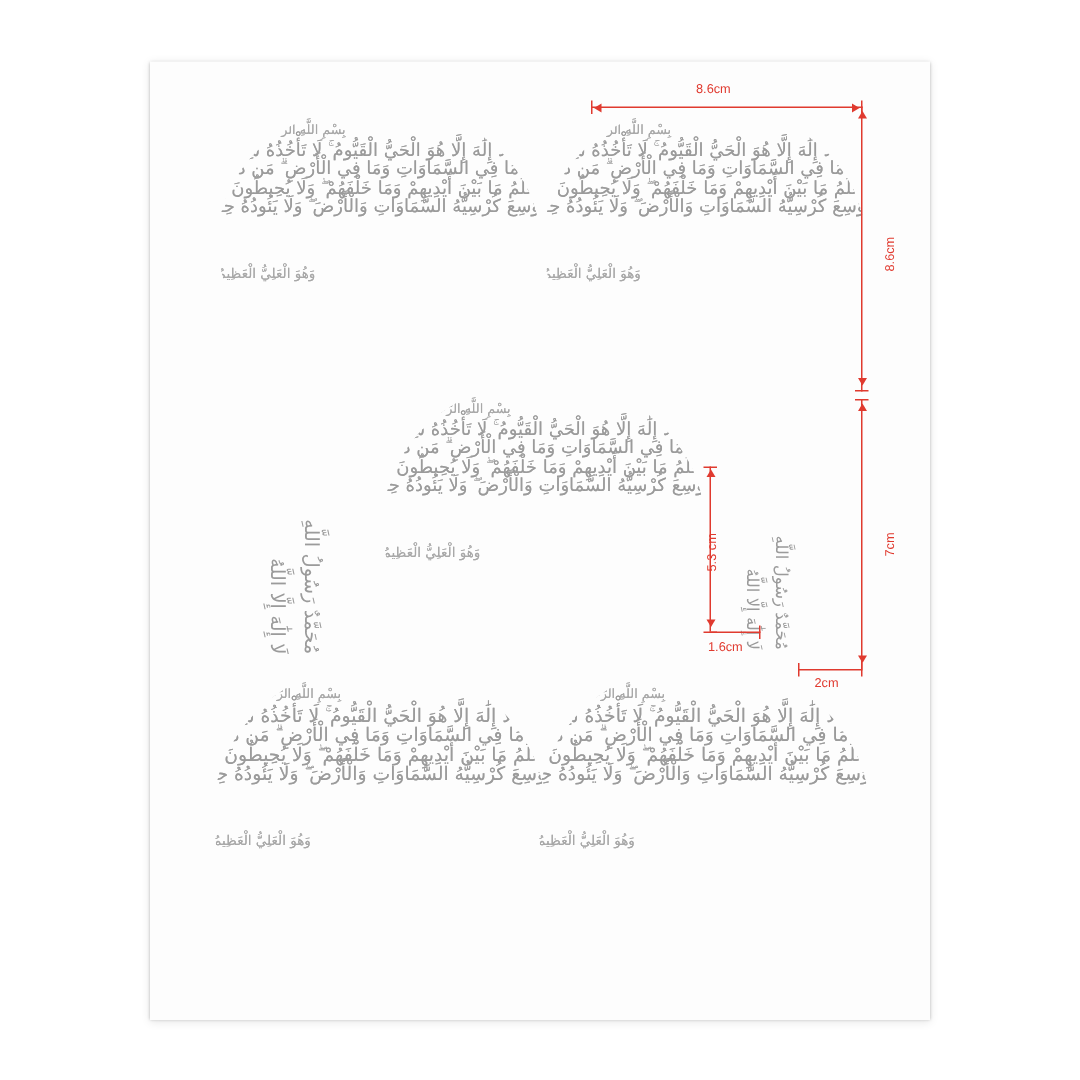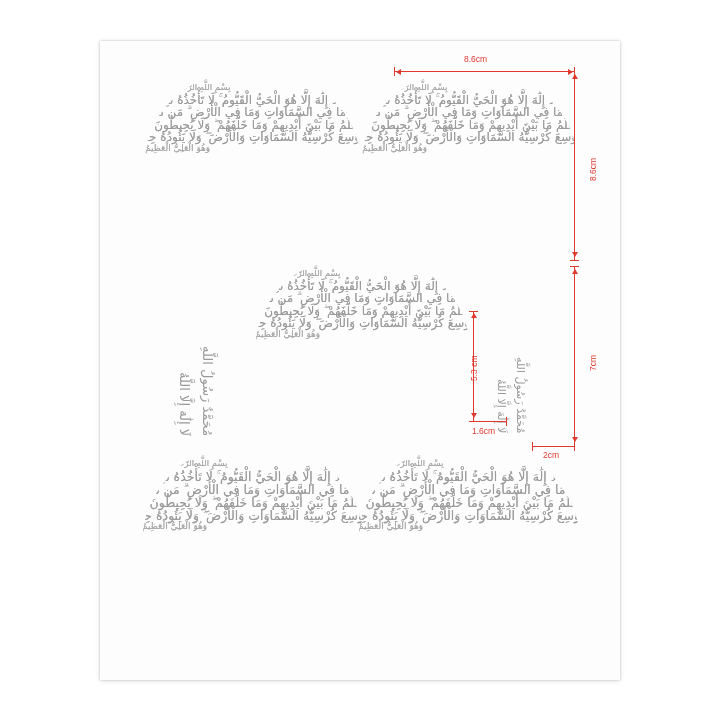"وَهُوَ الْعَلِيُّ الْعَظِيمُ" .calli .ornament { margin-top: none -> 35px }
